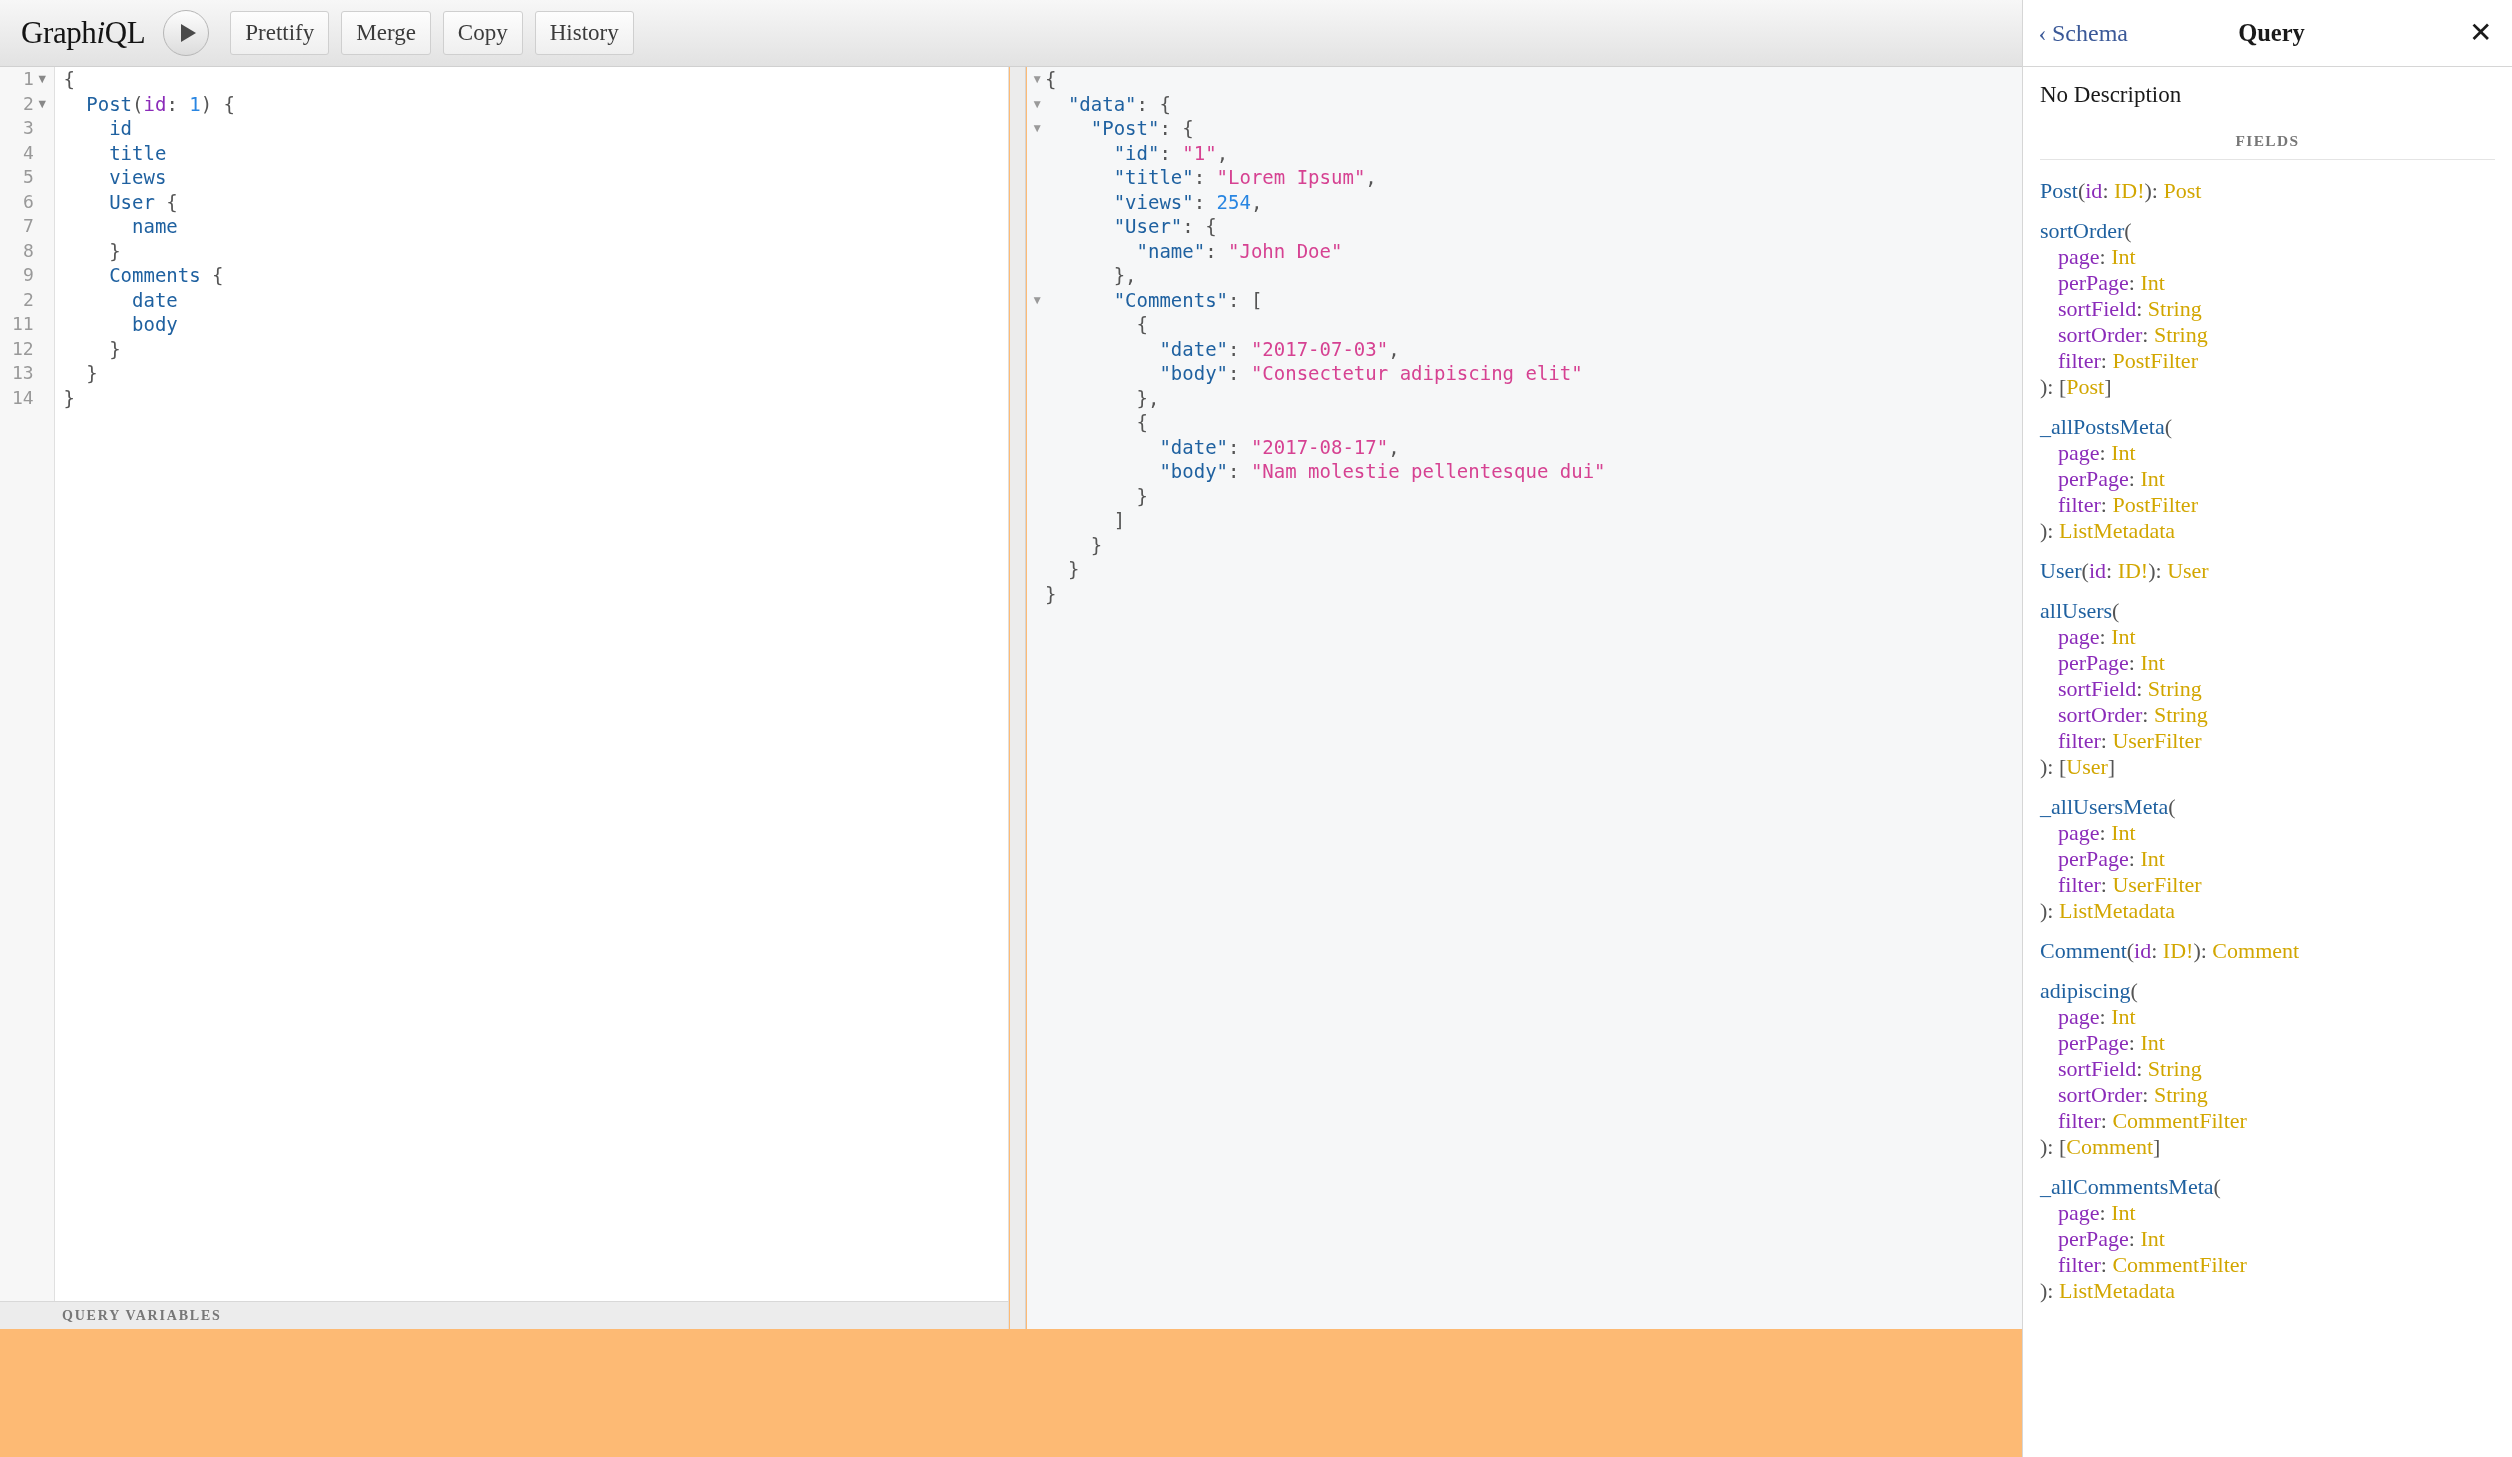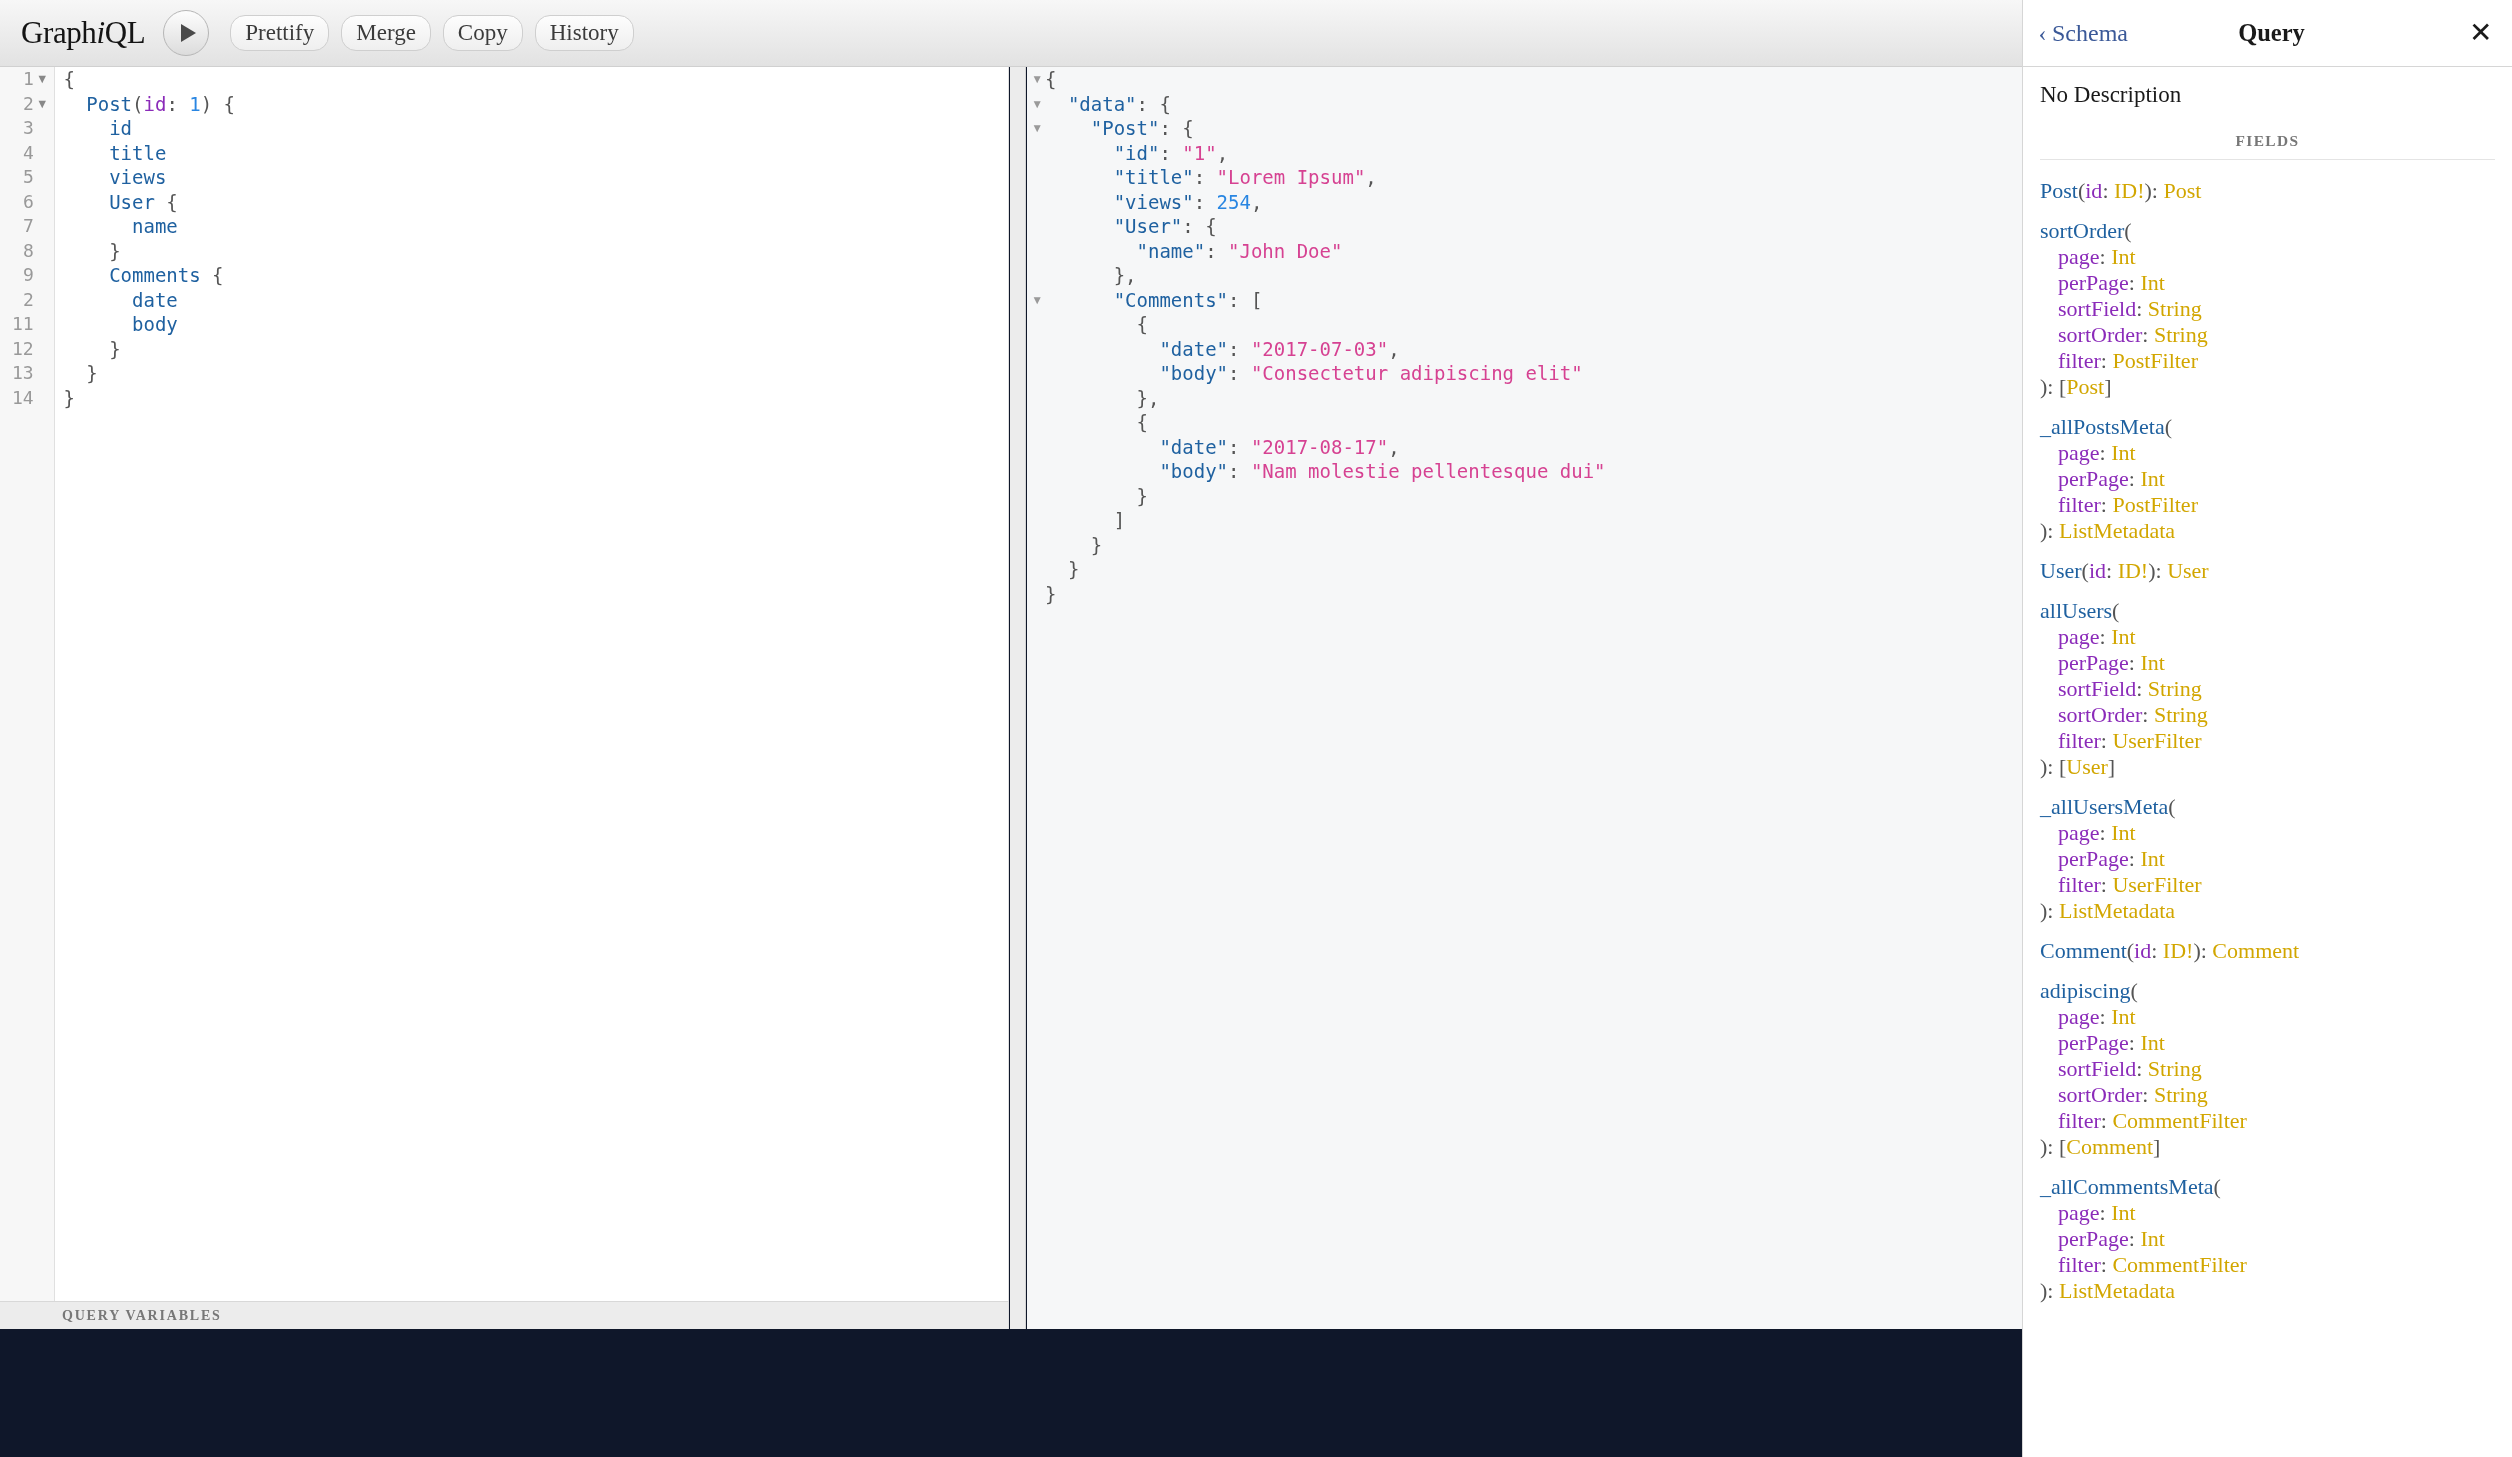"GraphiQL" #app { background: #0f172a -> #fdba74 }
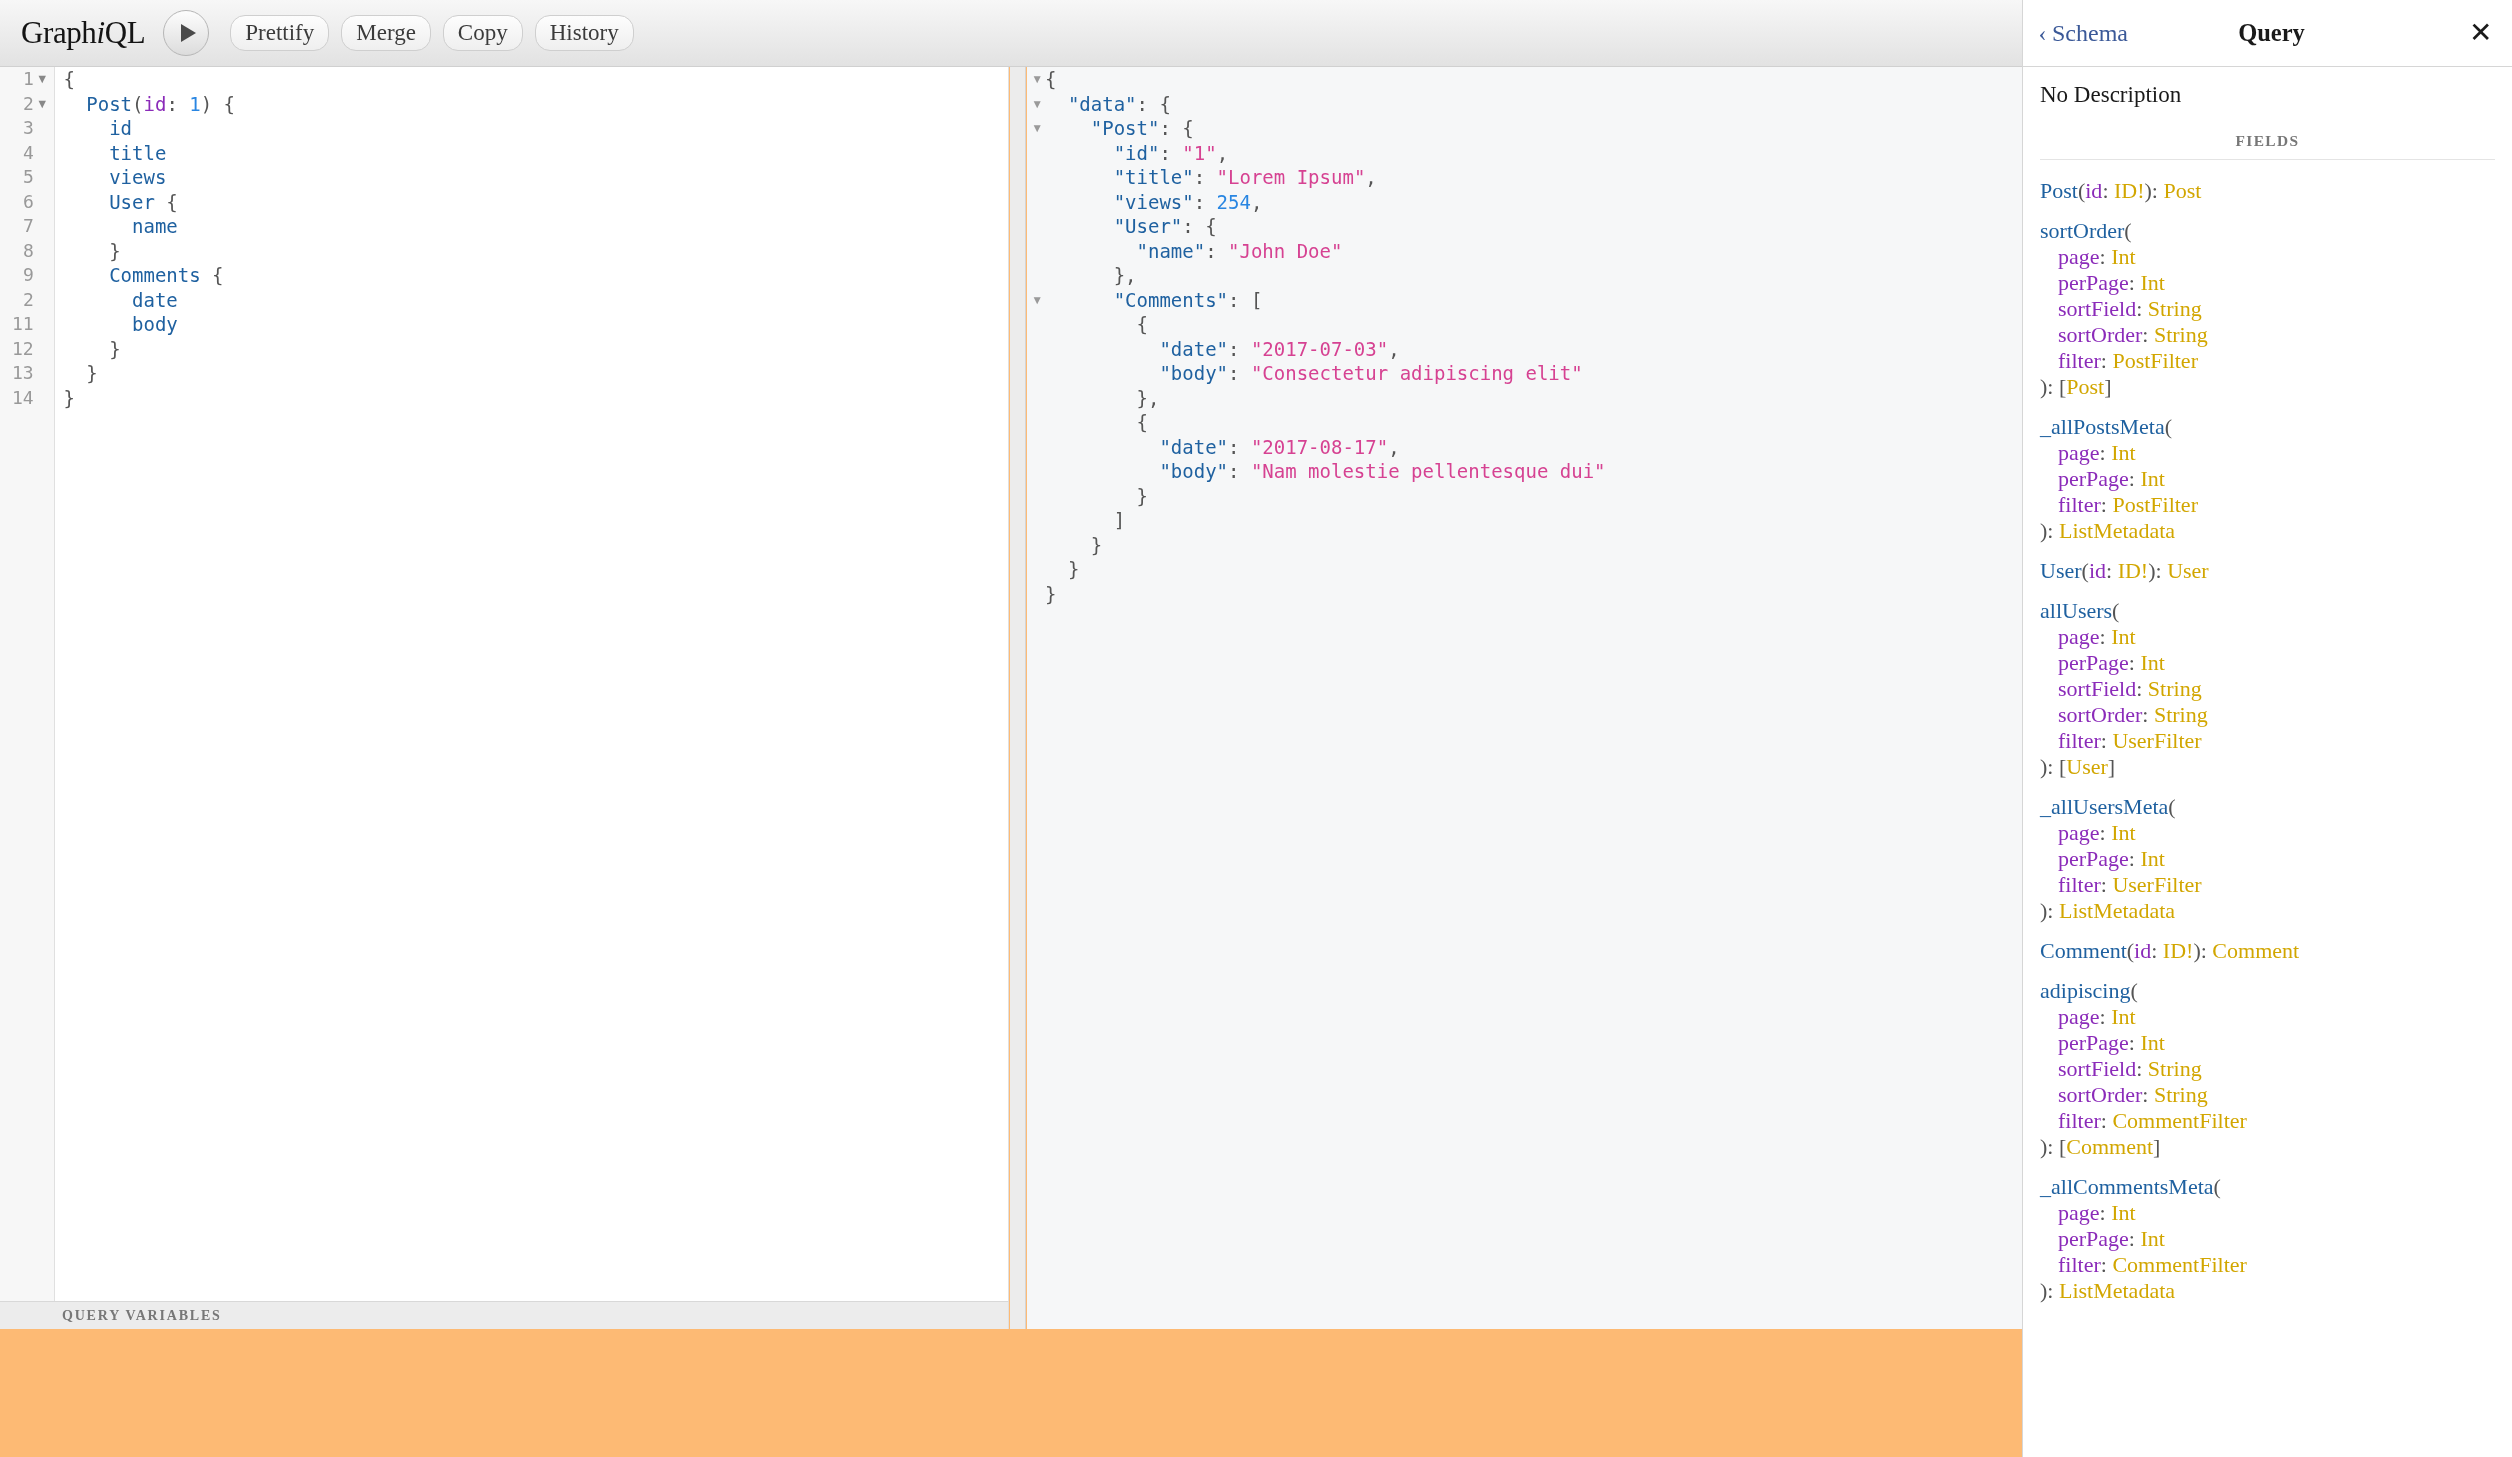"Prettify" .tb-btn { border-radius: 15px -> 3px; height: 36px -> 44px }
